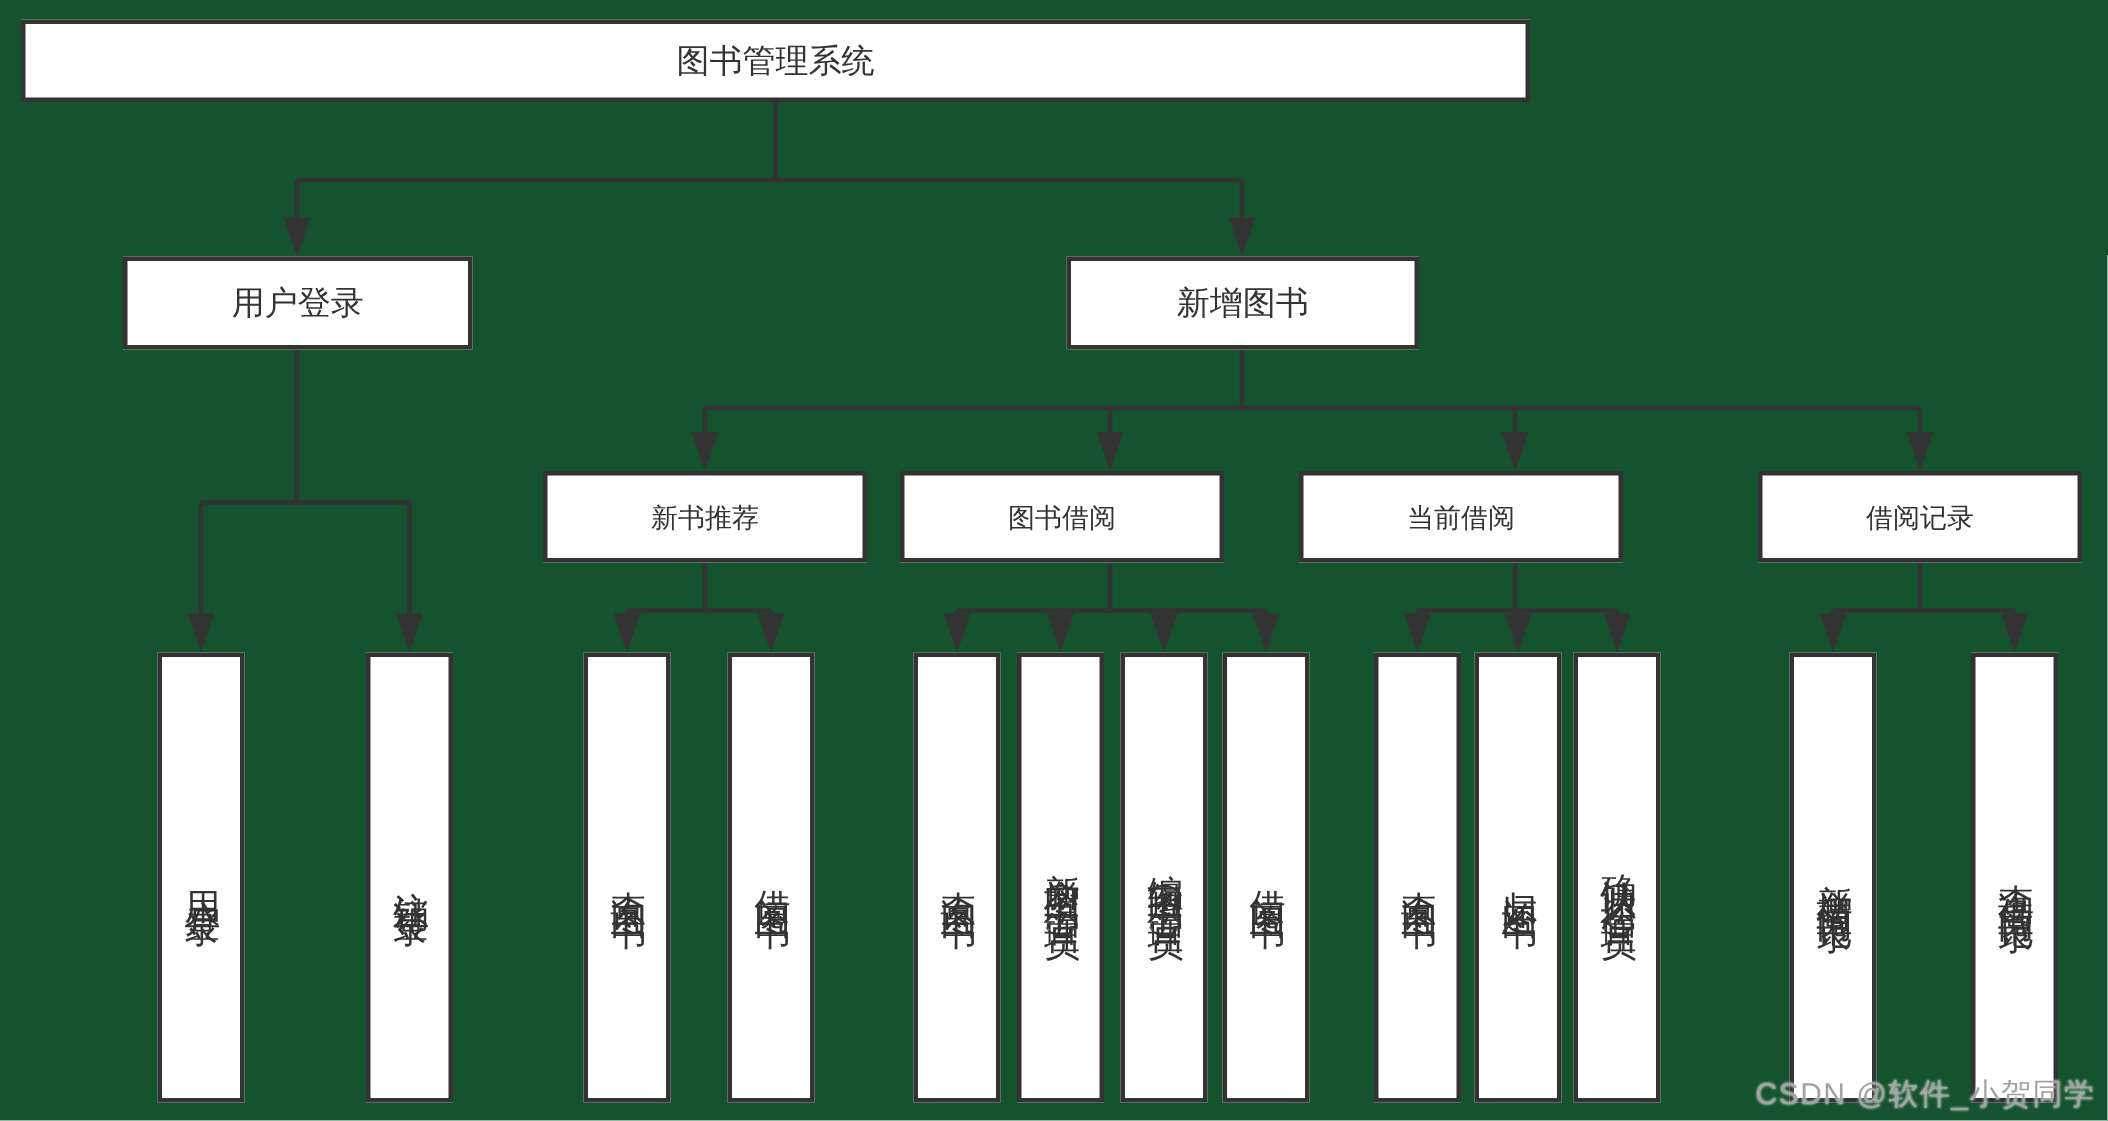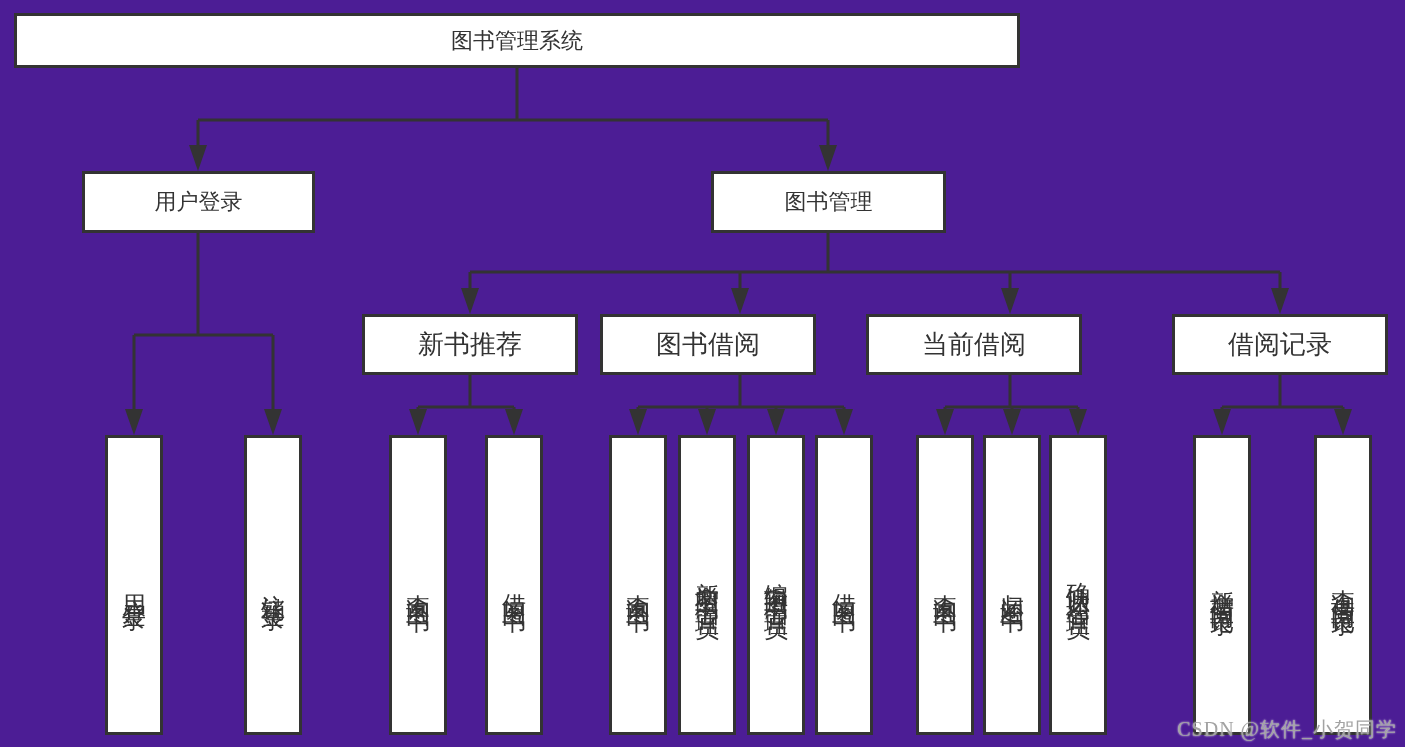"图书管理系统" .stage { background: #4c1d95 -> #14532d; font-family: Liberation Serif, serif -> Liberation Sans, sans-serif }
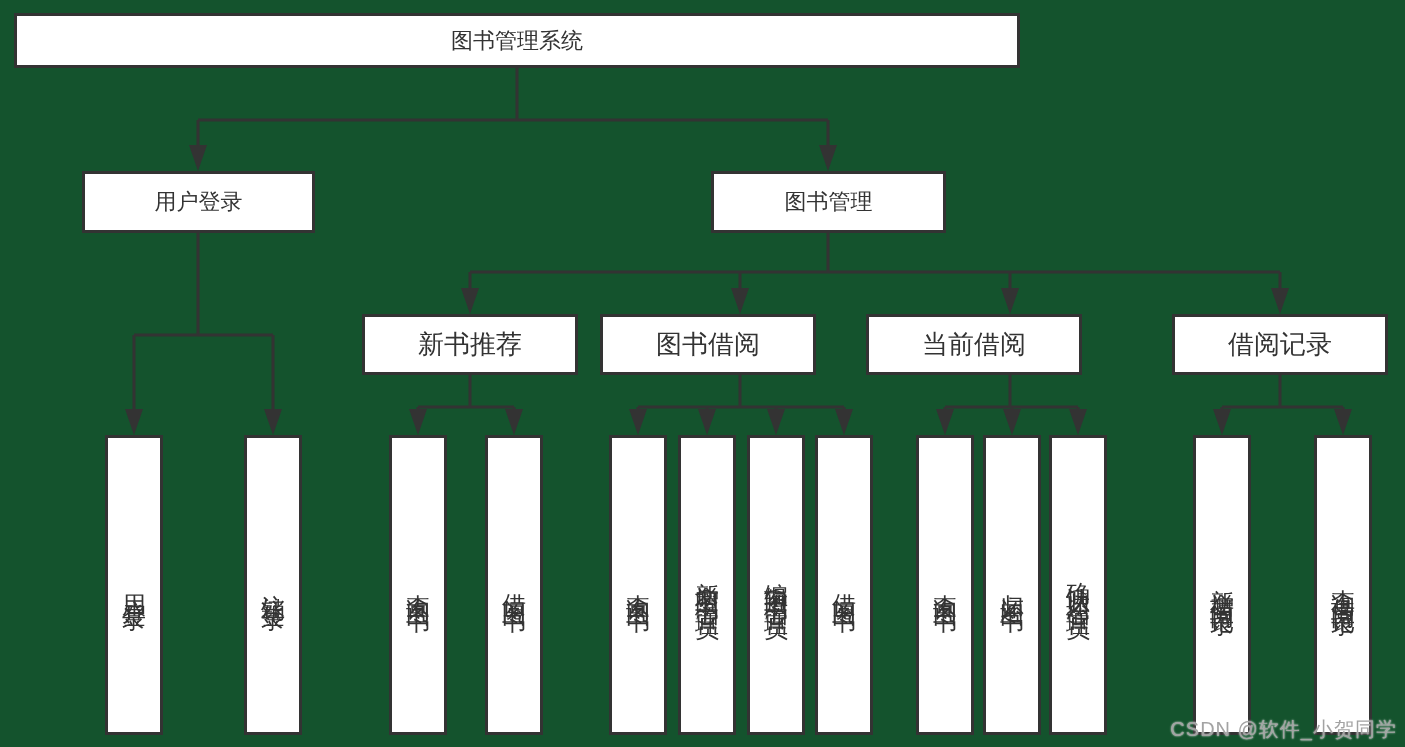"图书管理" span { text: 图书管理 -> 新增图书 }
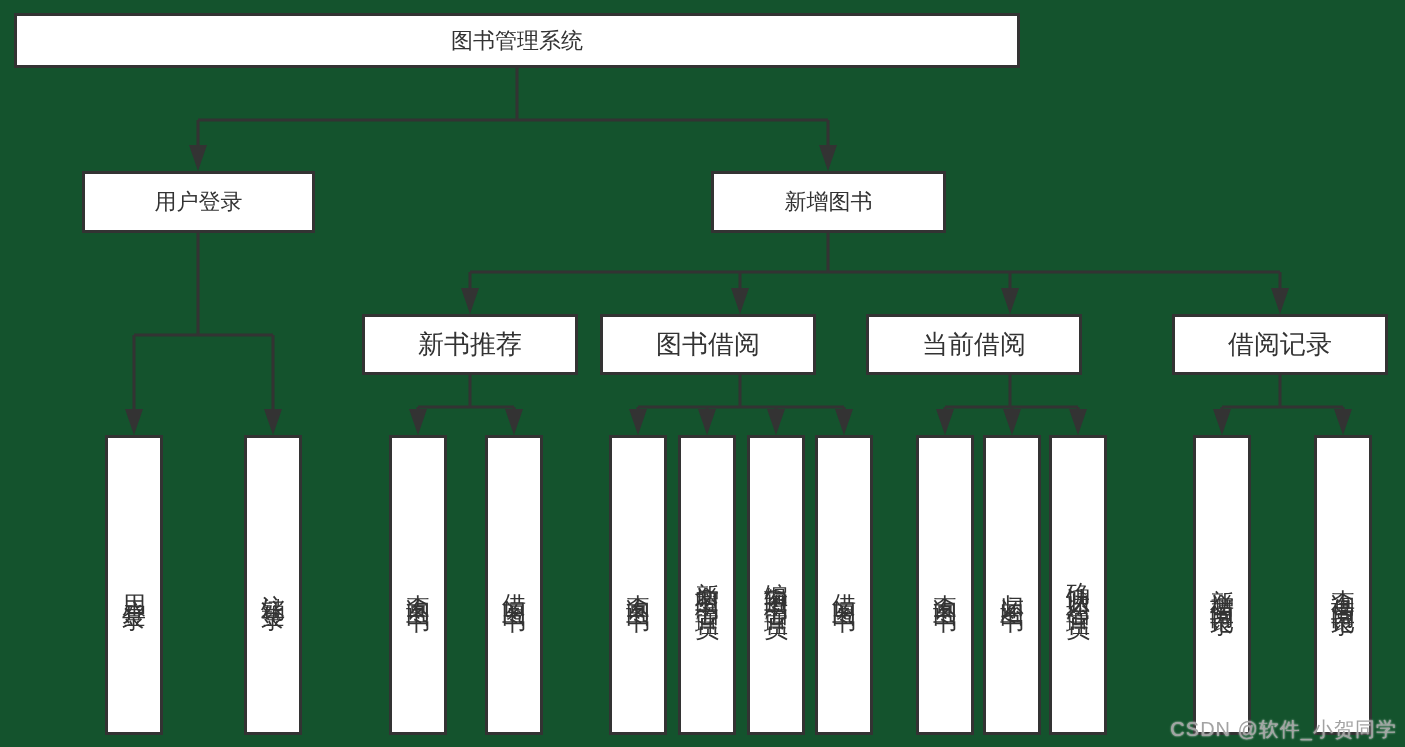"新书推荐" .l3-box { font-size: 26px -> 18px }
